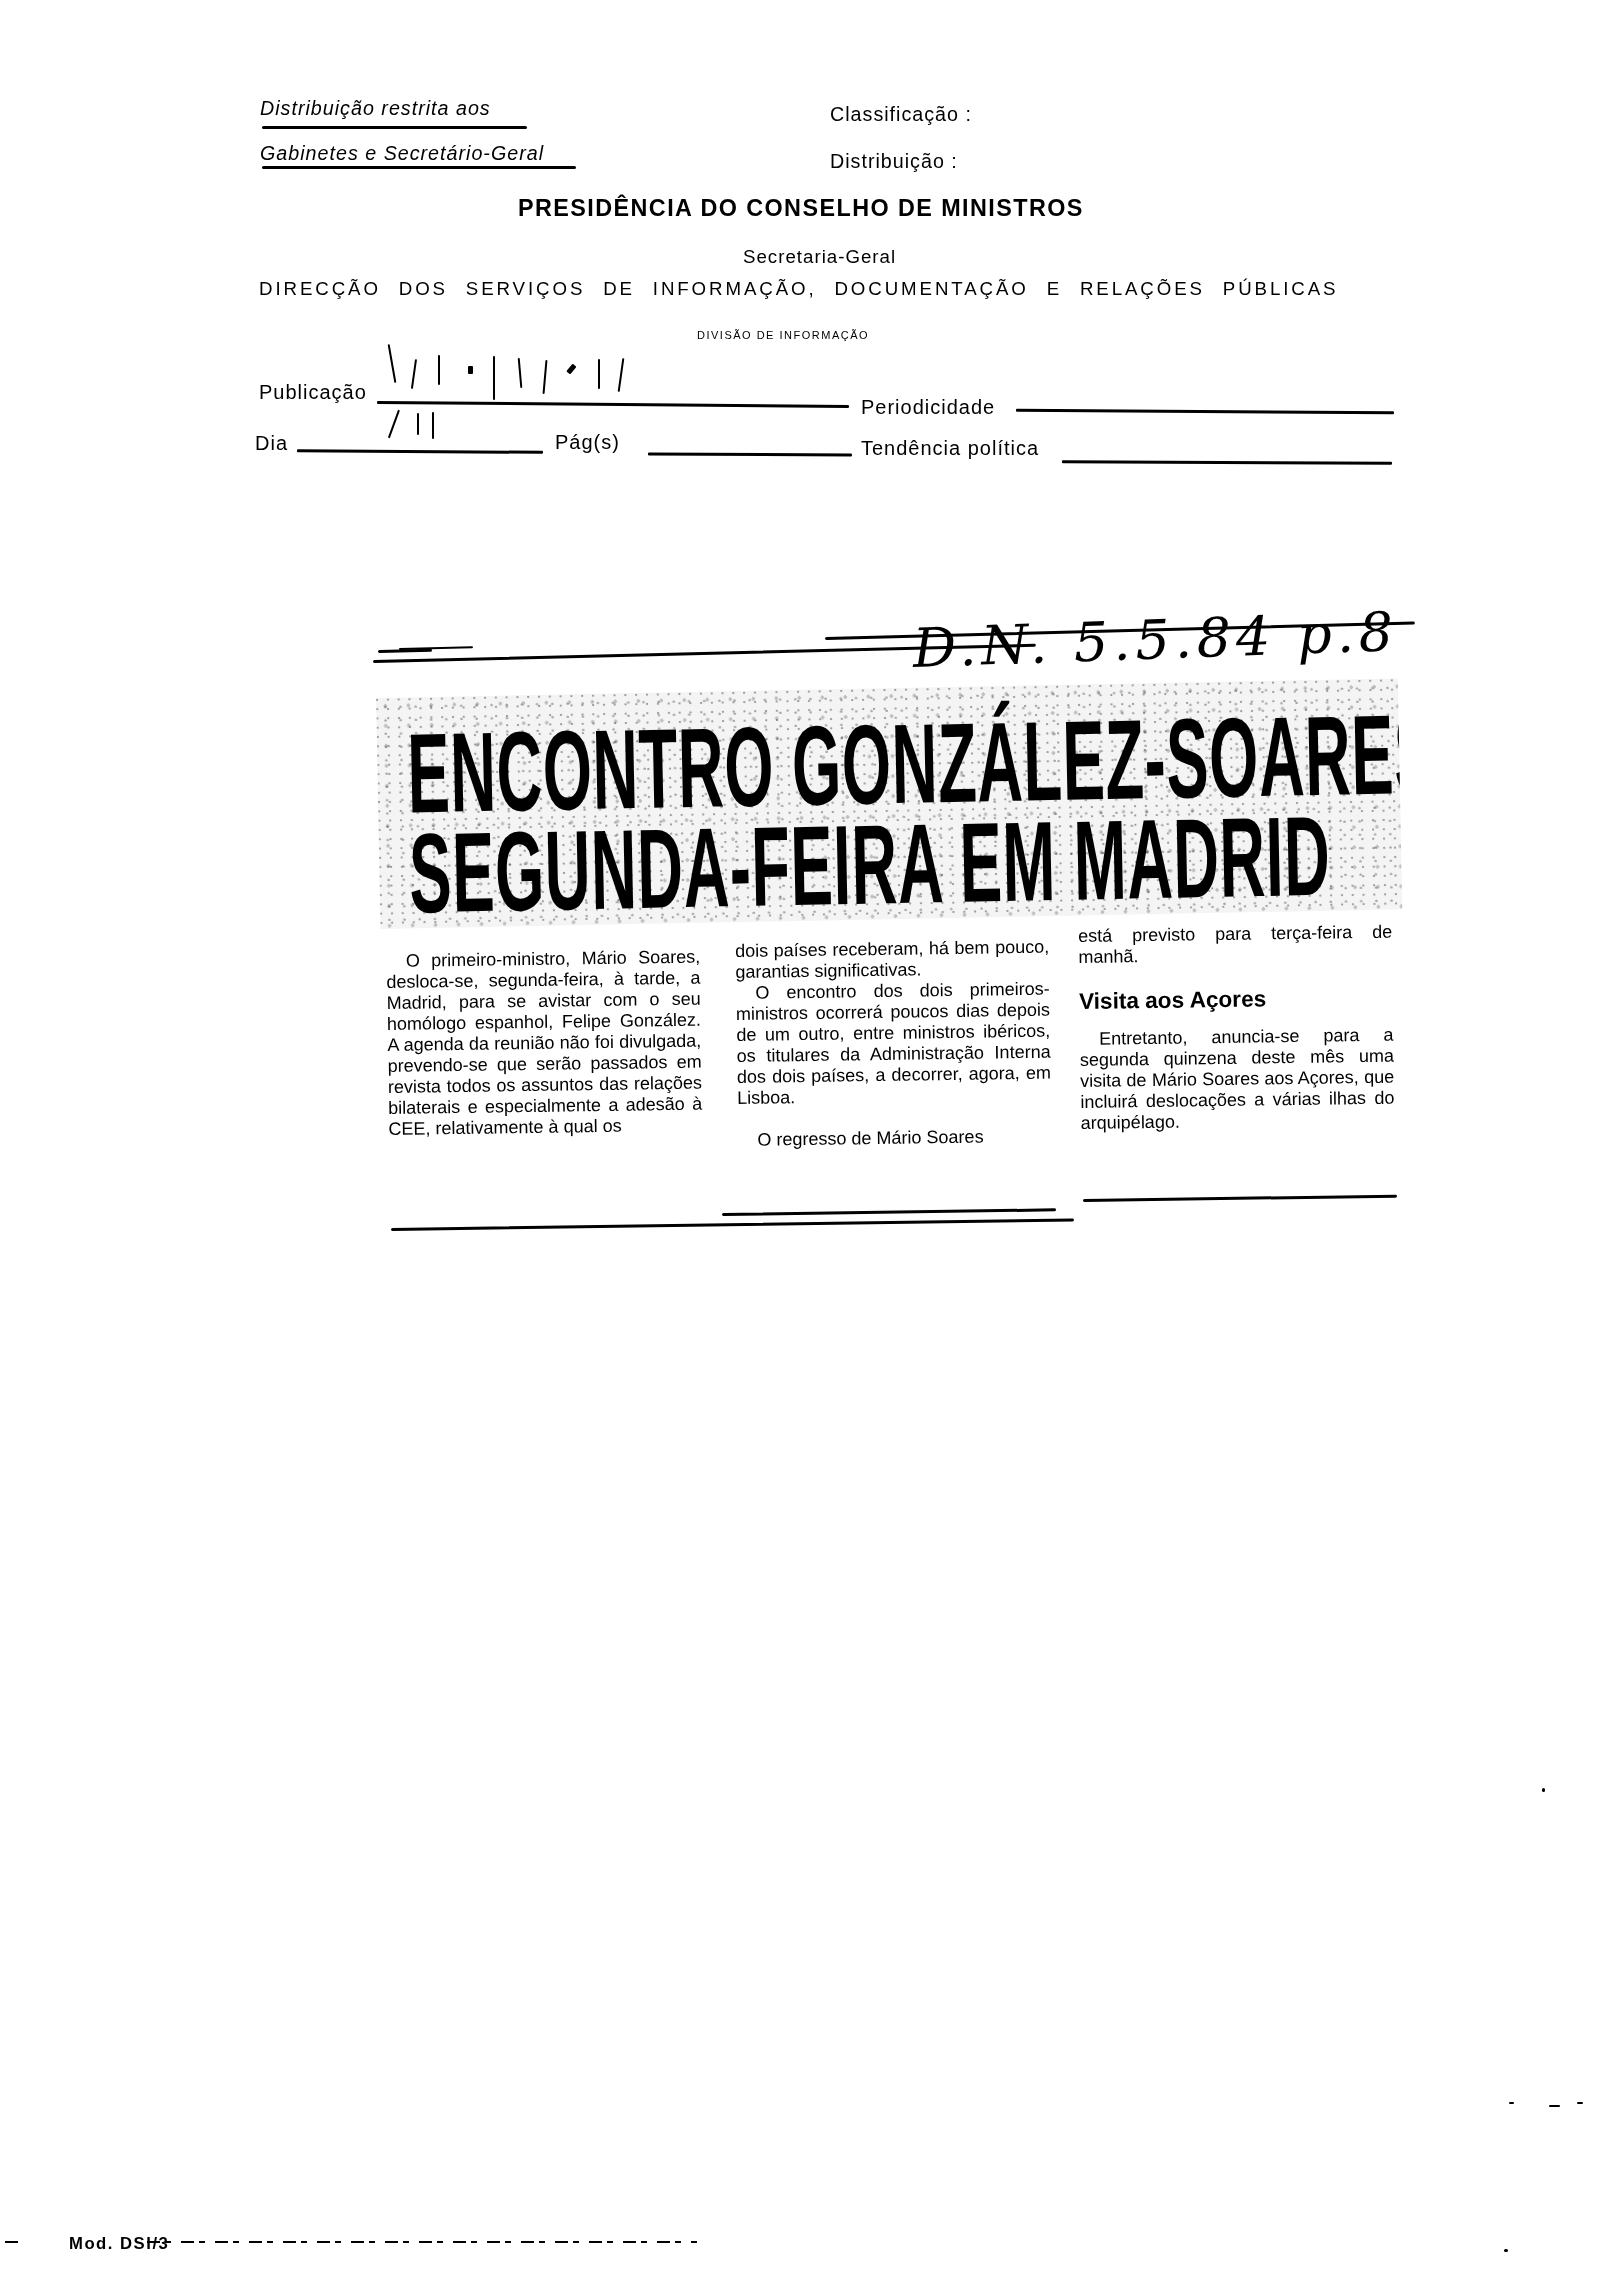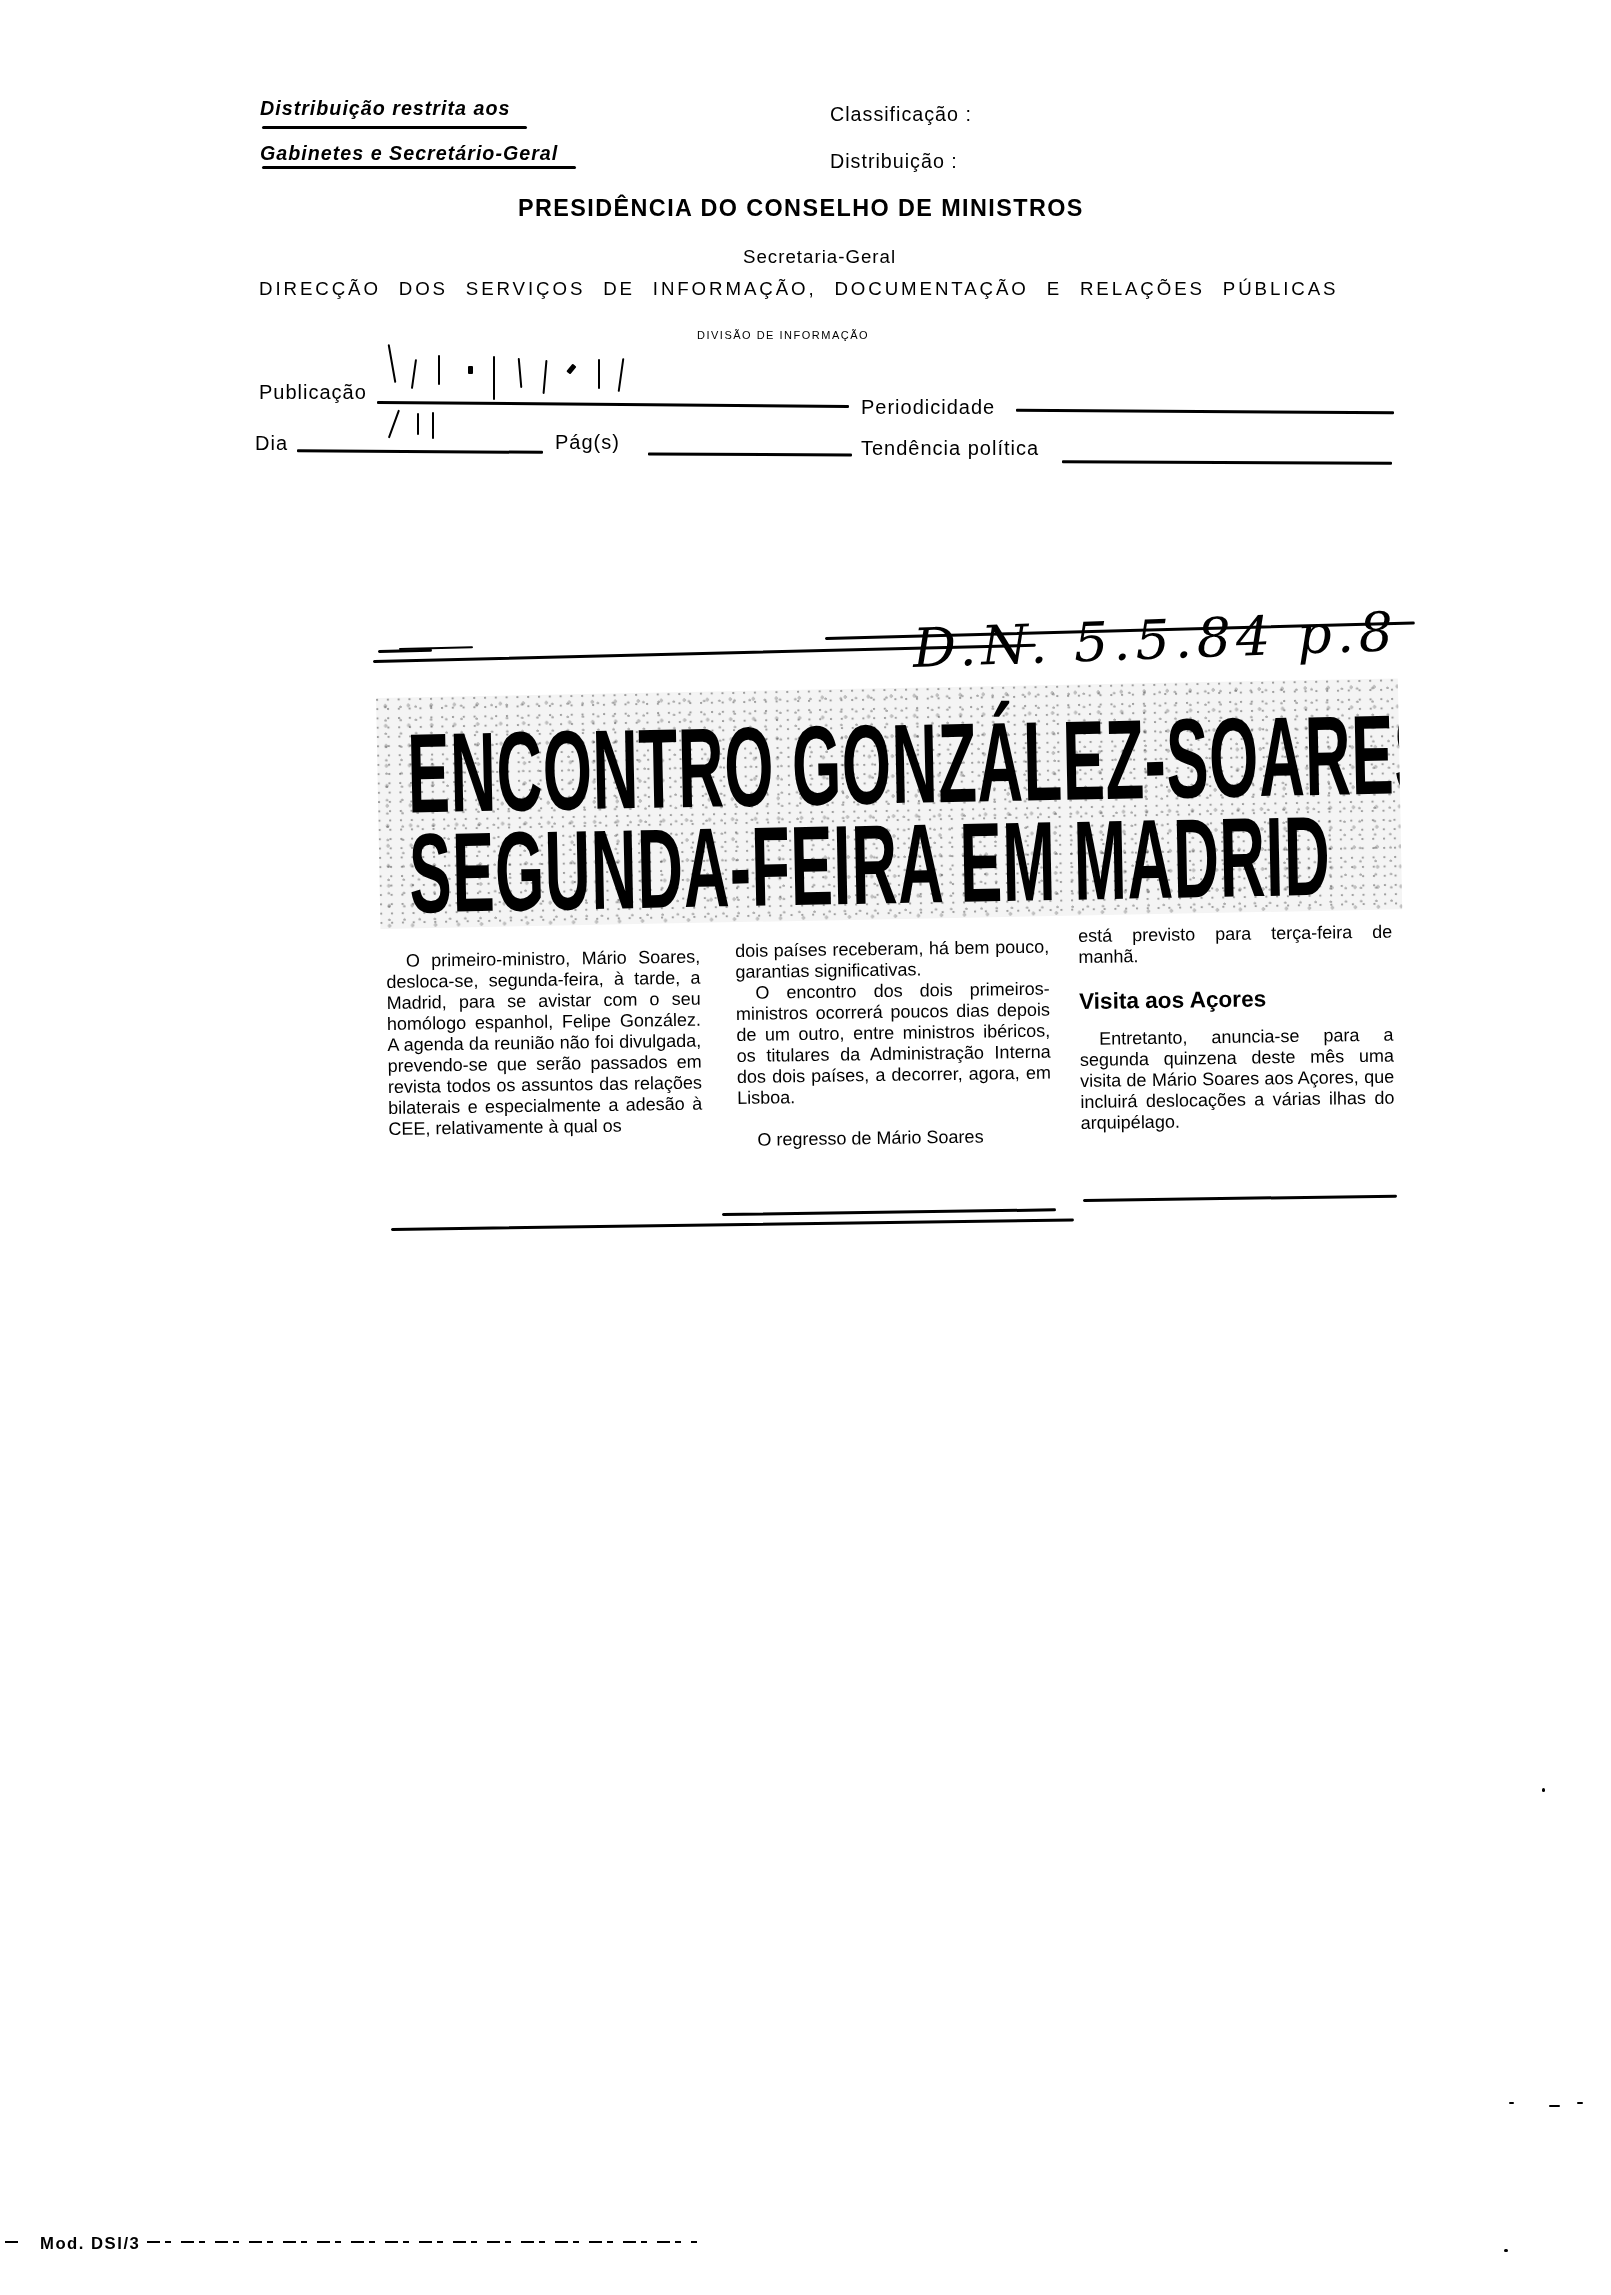"Distribuição restrita aos" .restrict-line { font-weight: bold -> none }
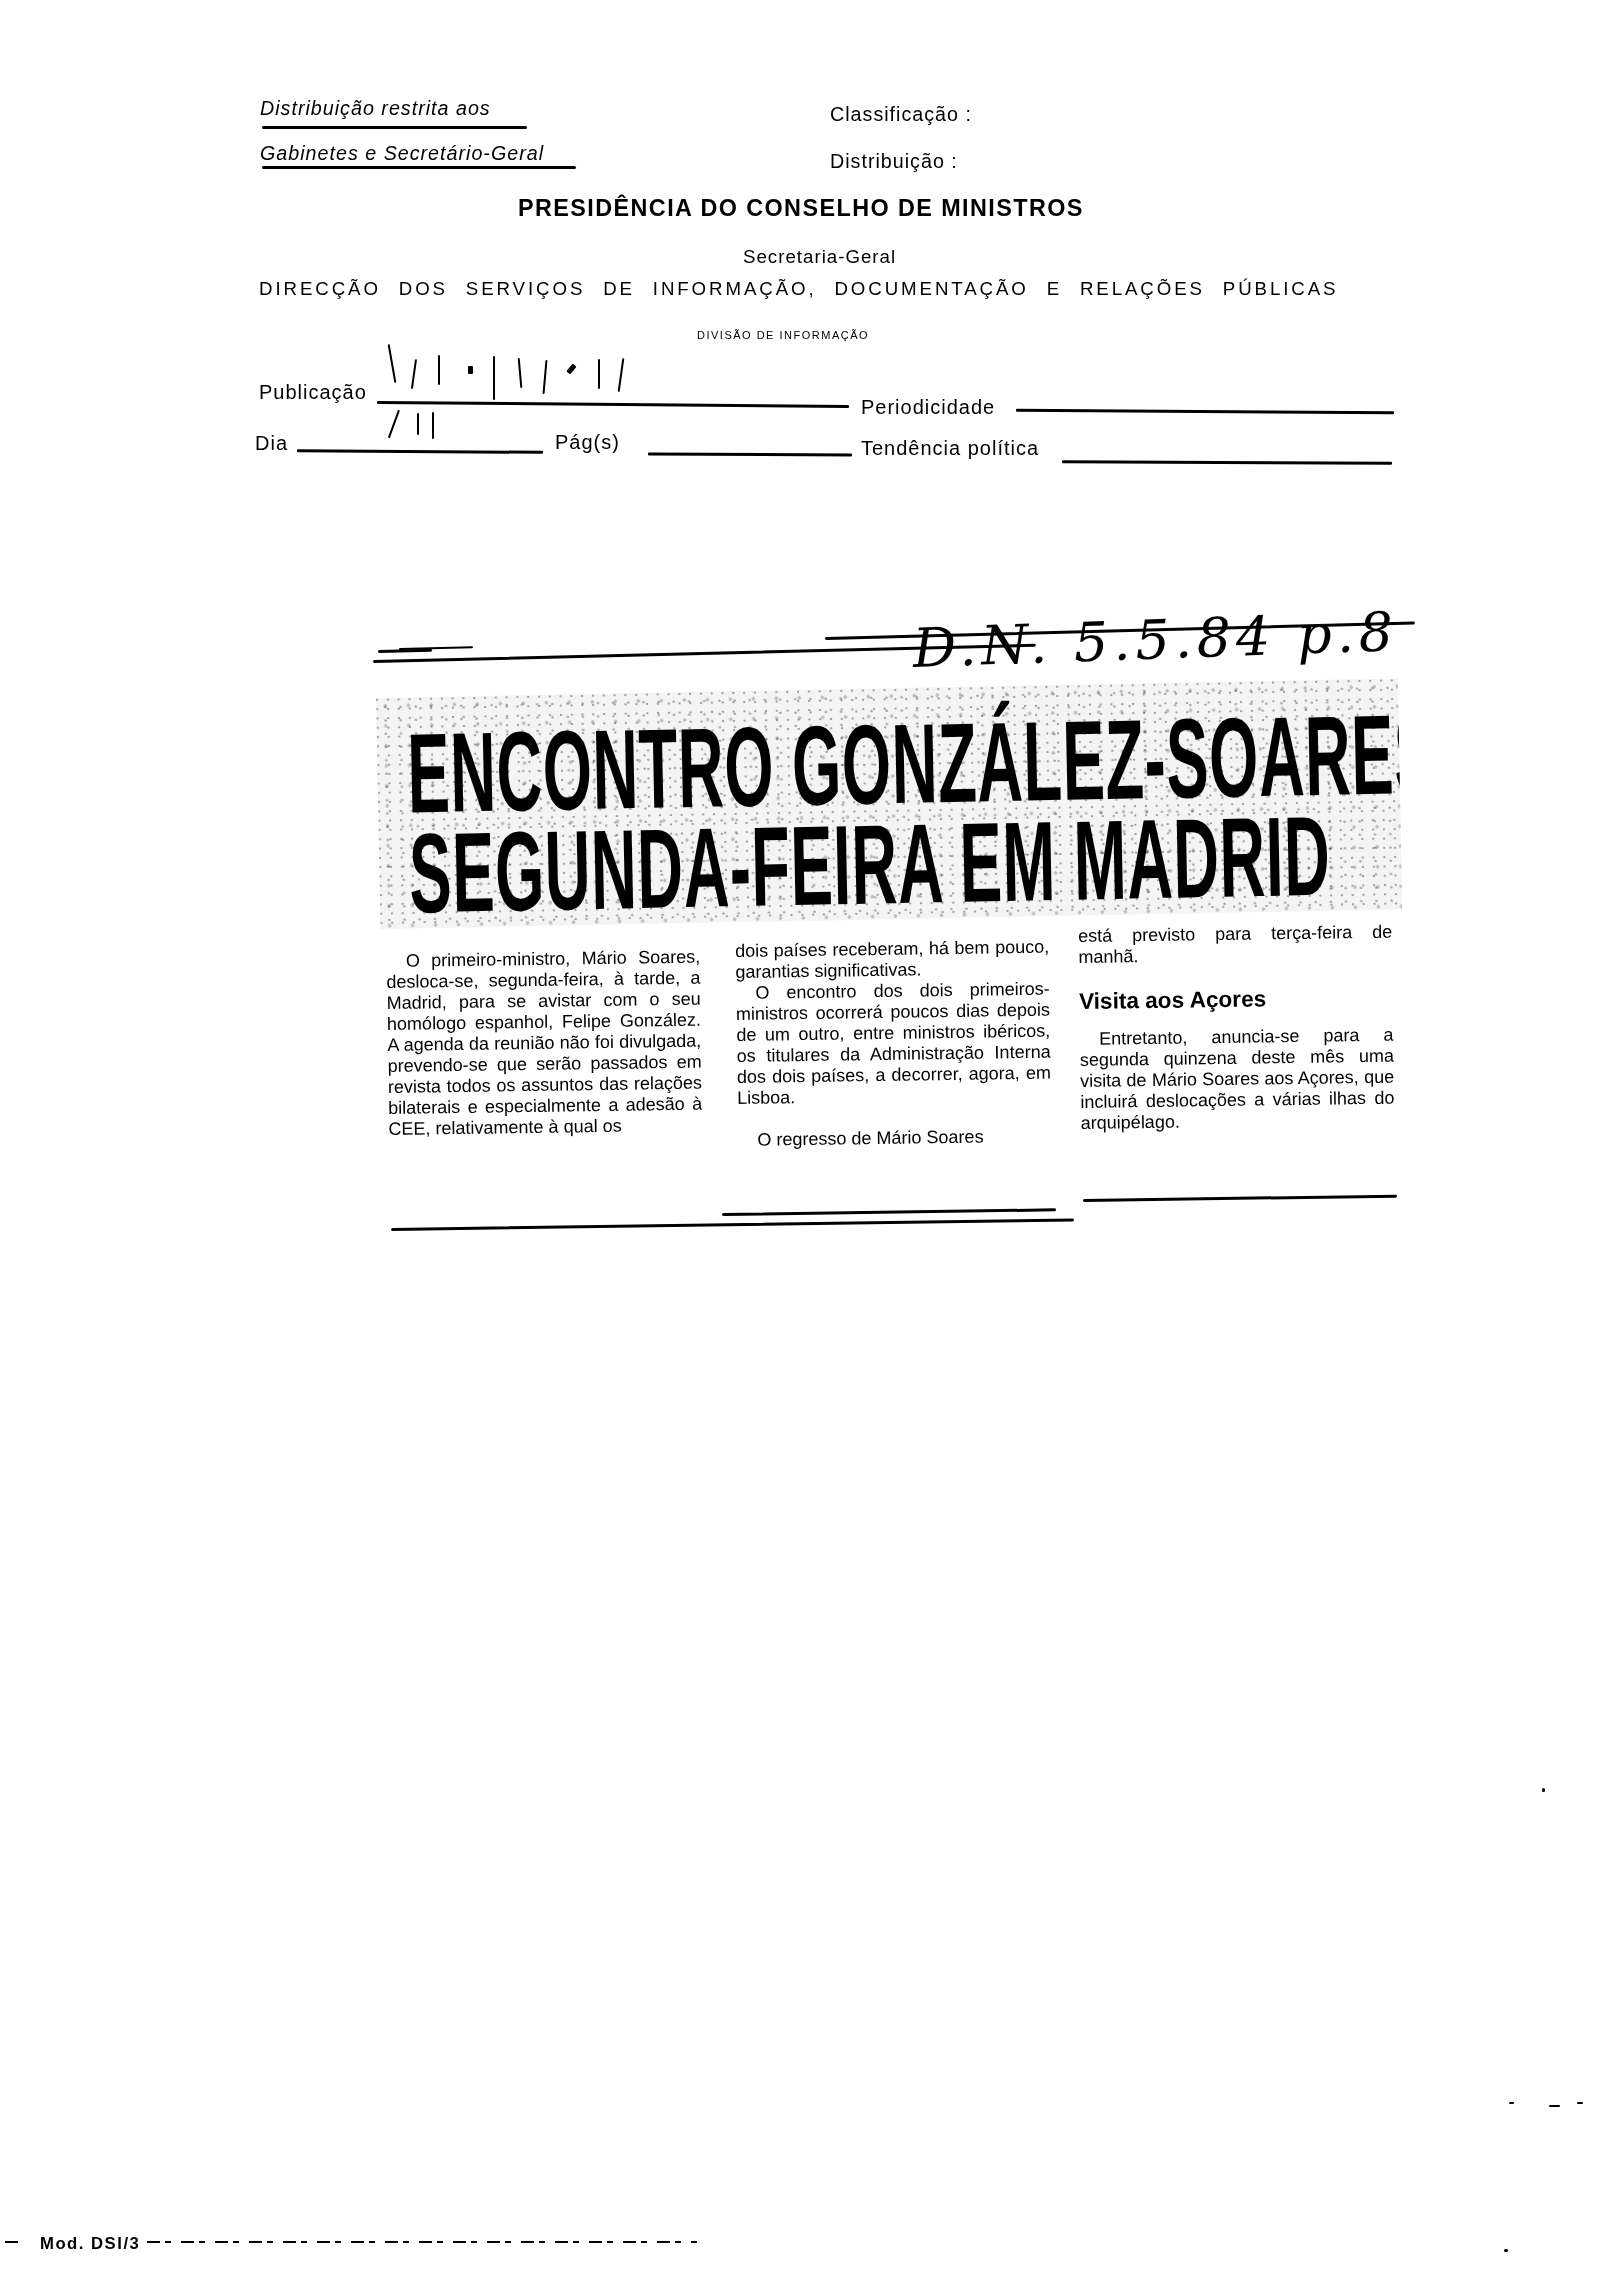"Mod. DSI/3" .footer-code { margin-left: none -> 29px }
